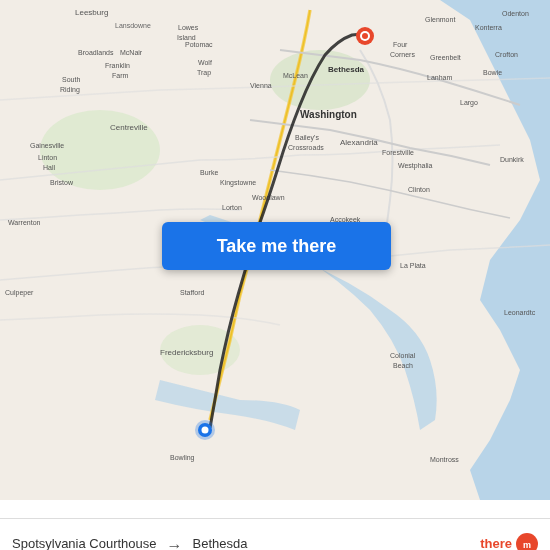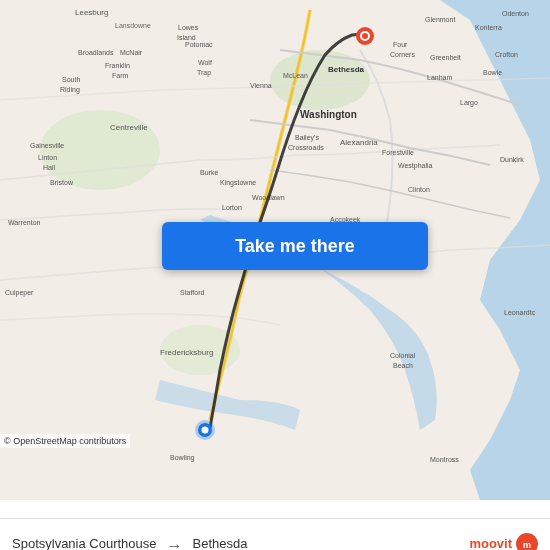"Take me there" #take-me-there-btn { width: 266px -> 229px }
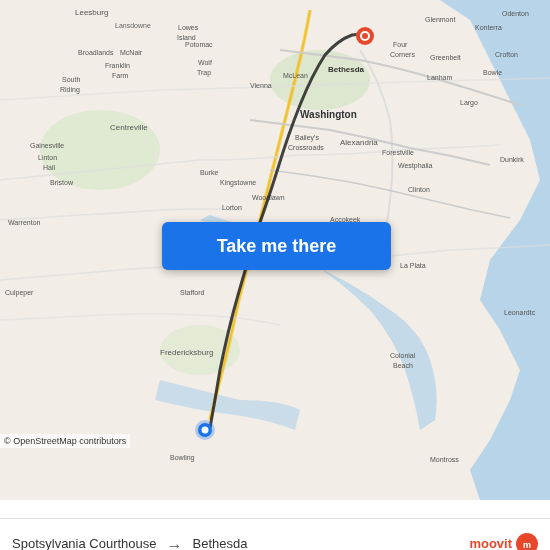"© OpenStreetMap contributors" div { html: <div> <span>© OpenStreetMap contributors</span> </div> -> none }
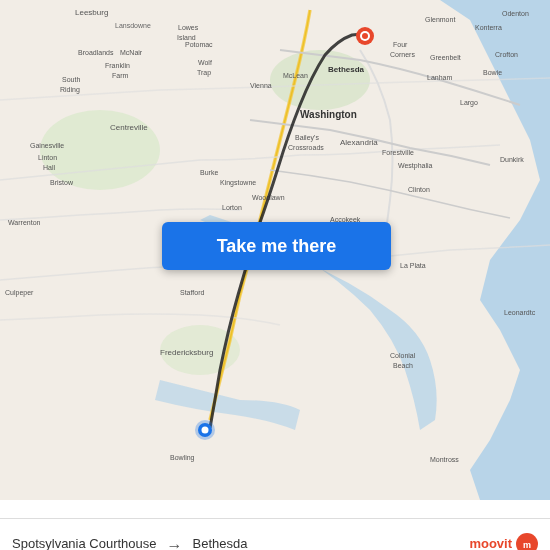"moovit" span { text: moovit -> there }
